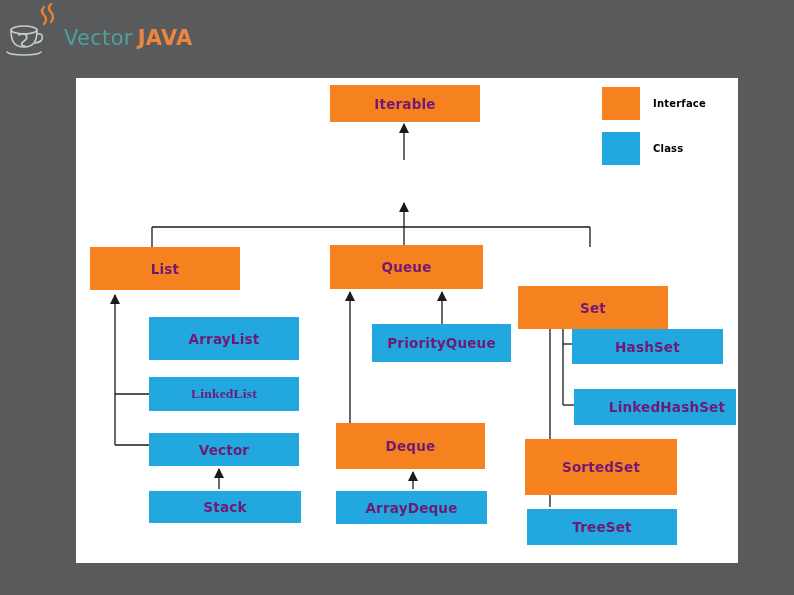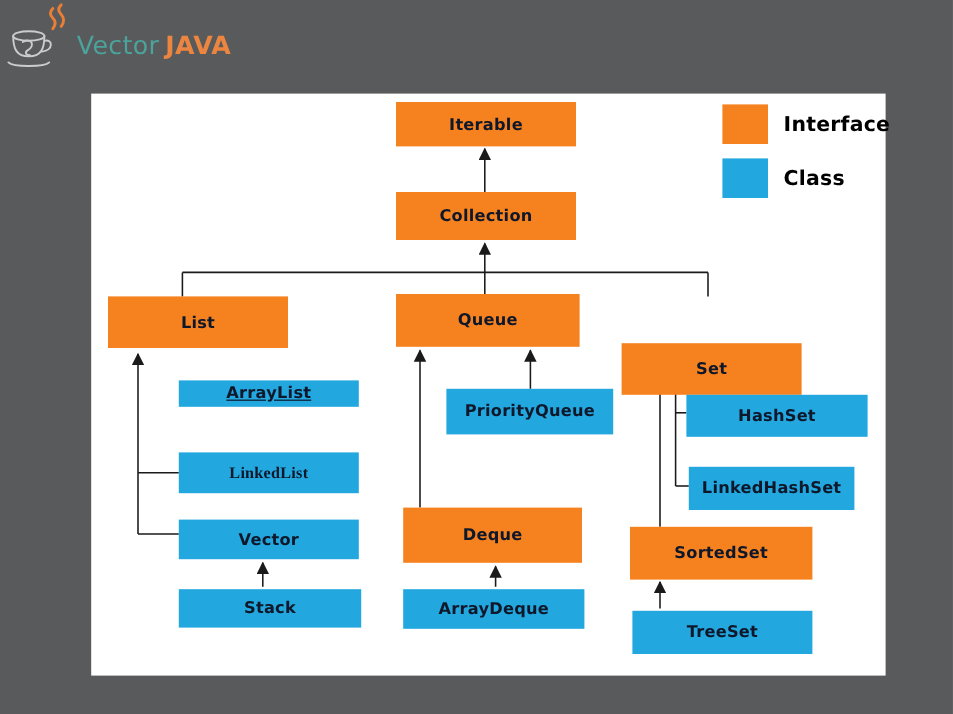"Iterable" .node { color: #0f172a -> #701a75 }
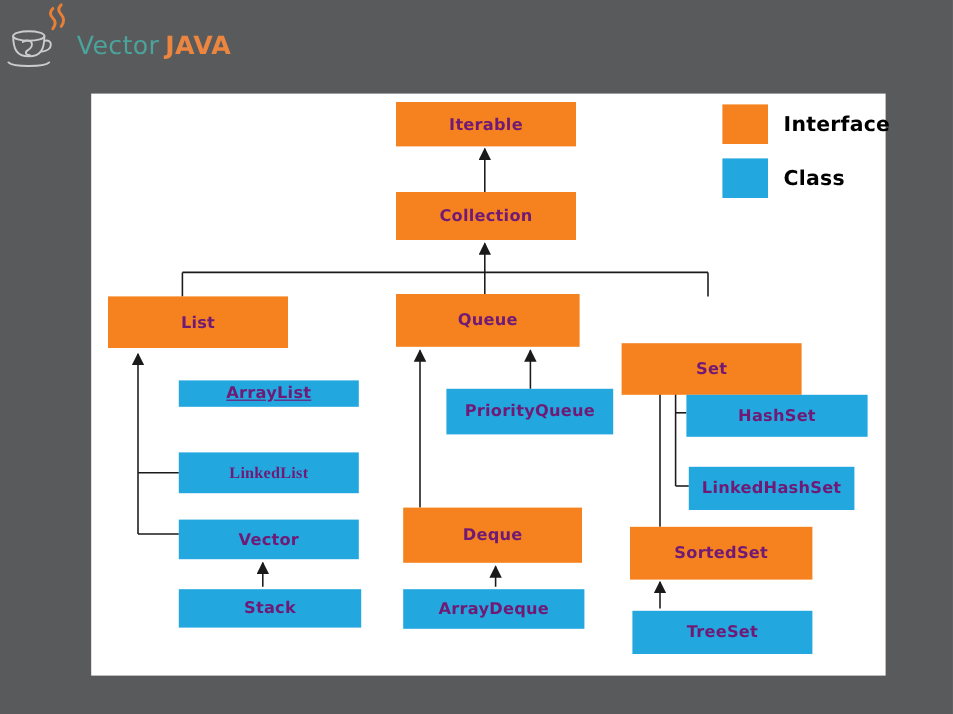"Interface" .legend-label { font-size: 17px -> 10px }
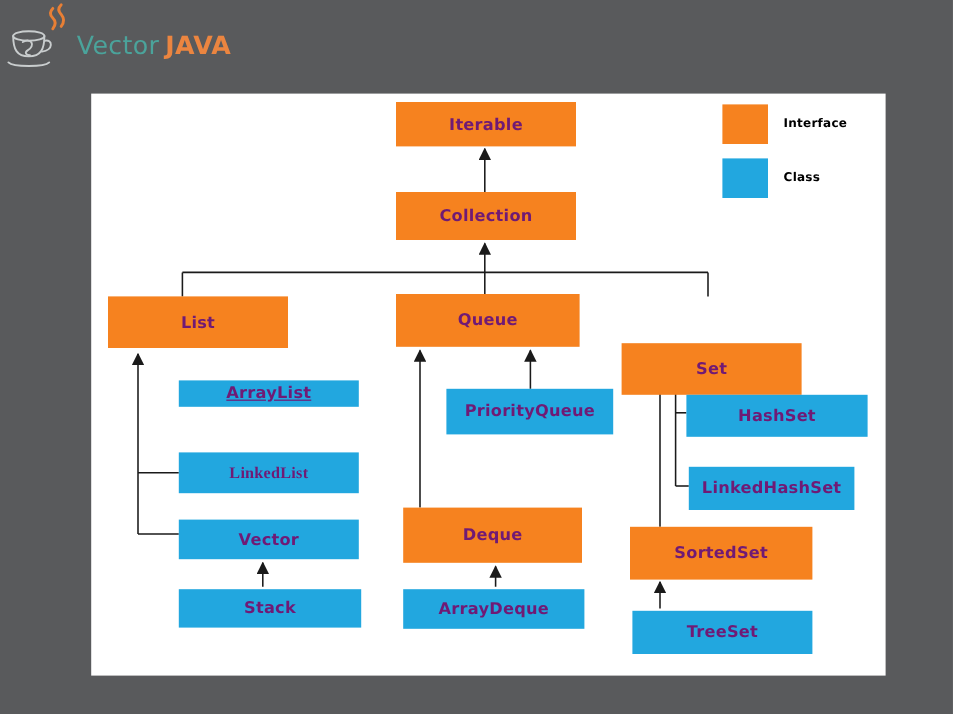"Collection" div.node { html: <div>Collection</div> -> none }
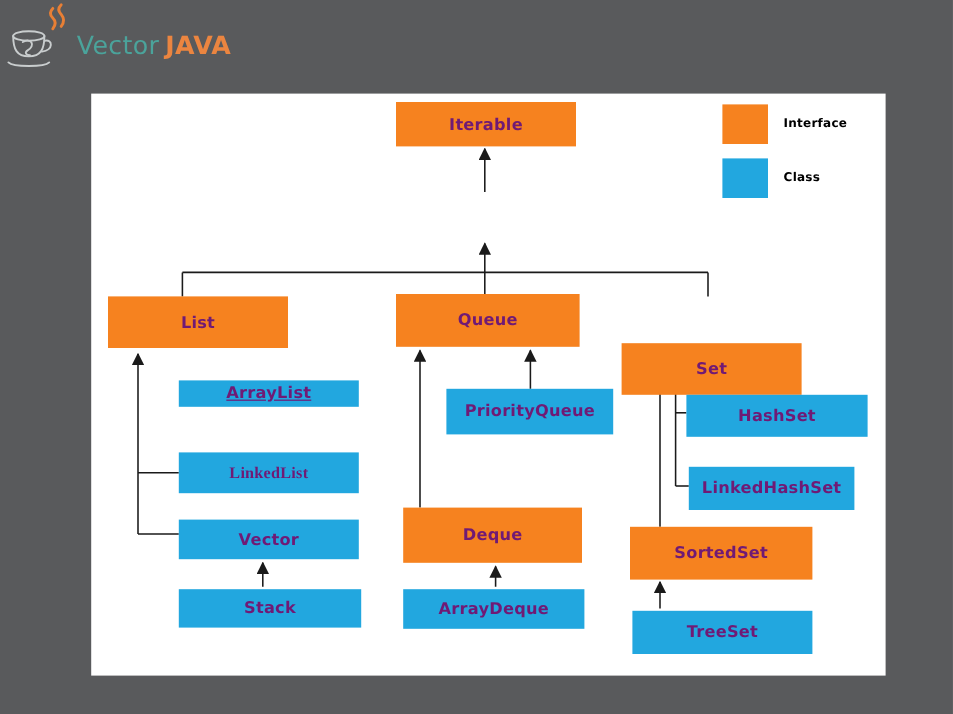"ArrayList" div.node { height: 22px -> 43px; text-decoration: underline -> none }
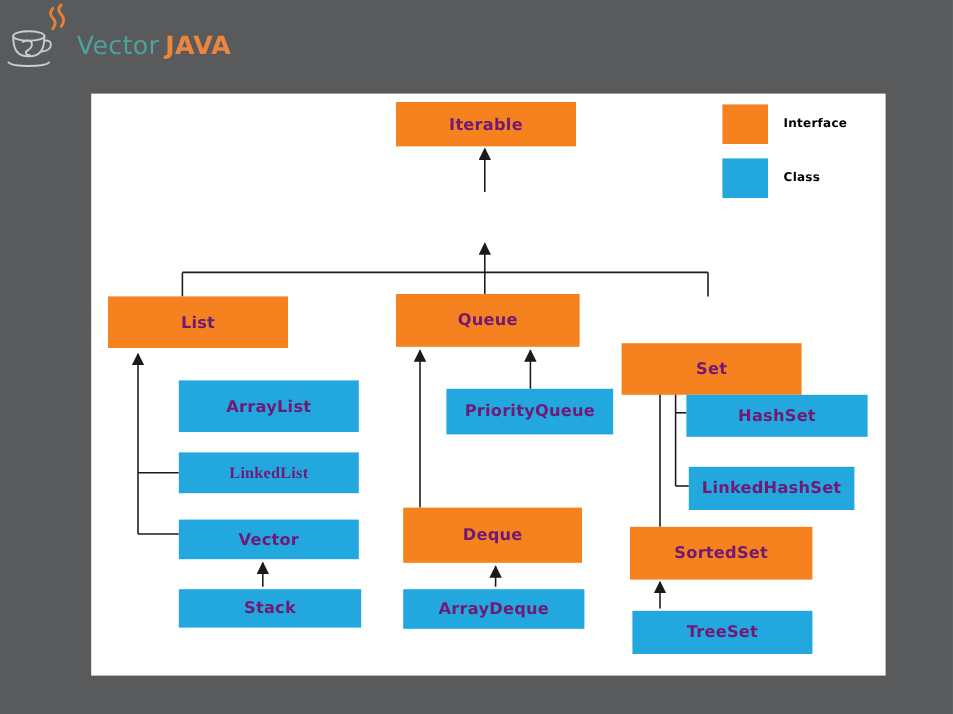"LinkedHashSet" div.node { padding-left: none -> 24px }
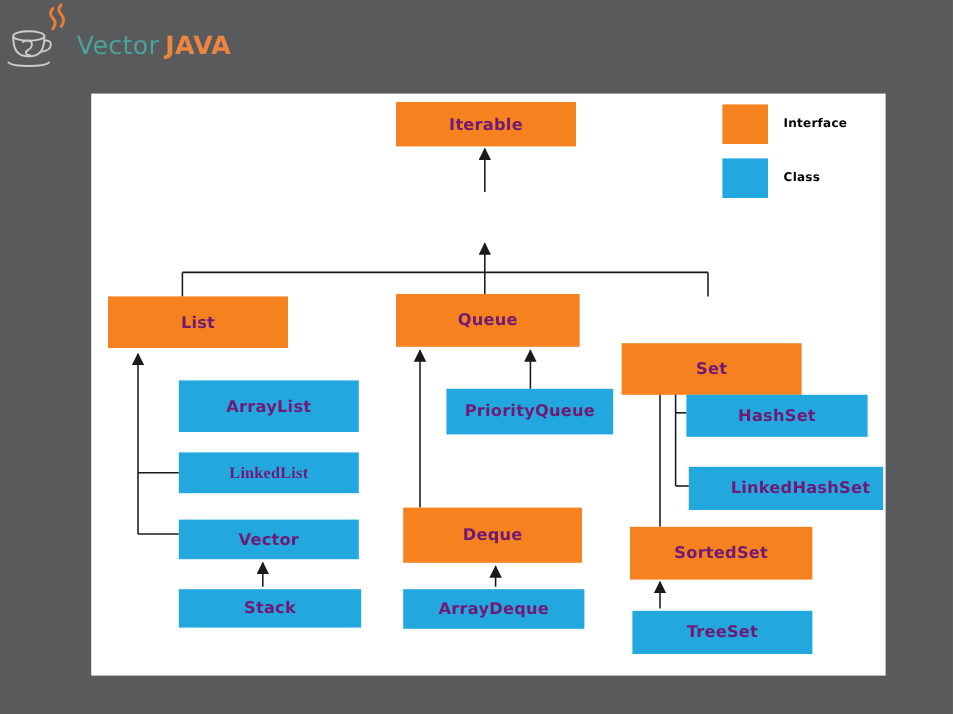"SortedSet" div.node { height: 44px -> 56px }
